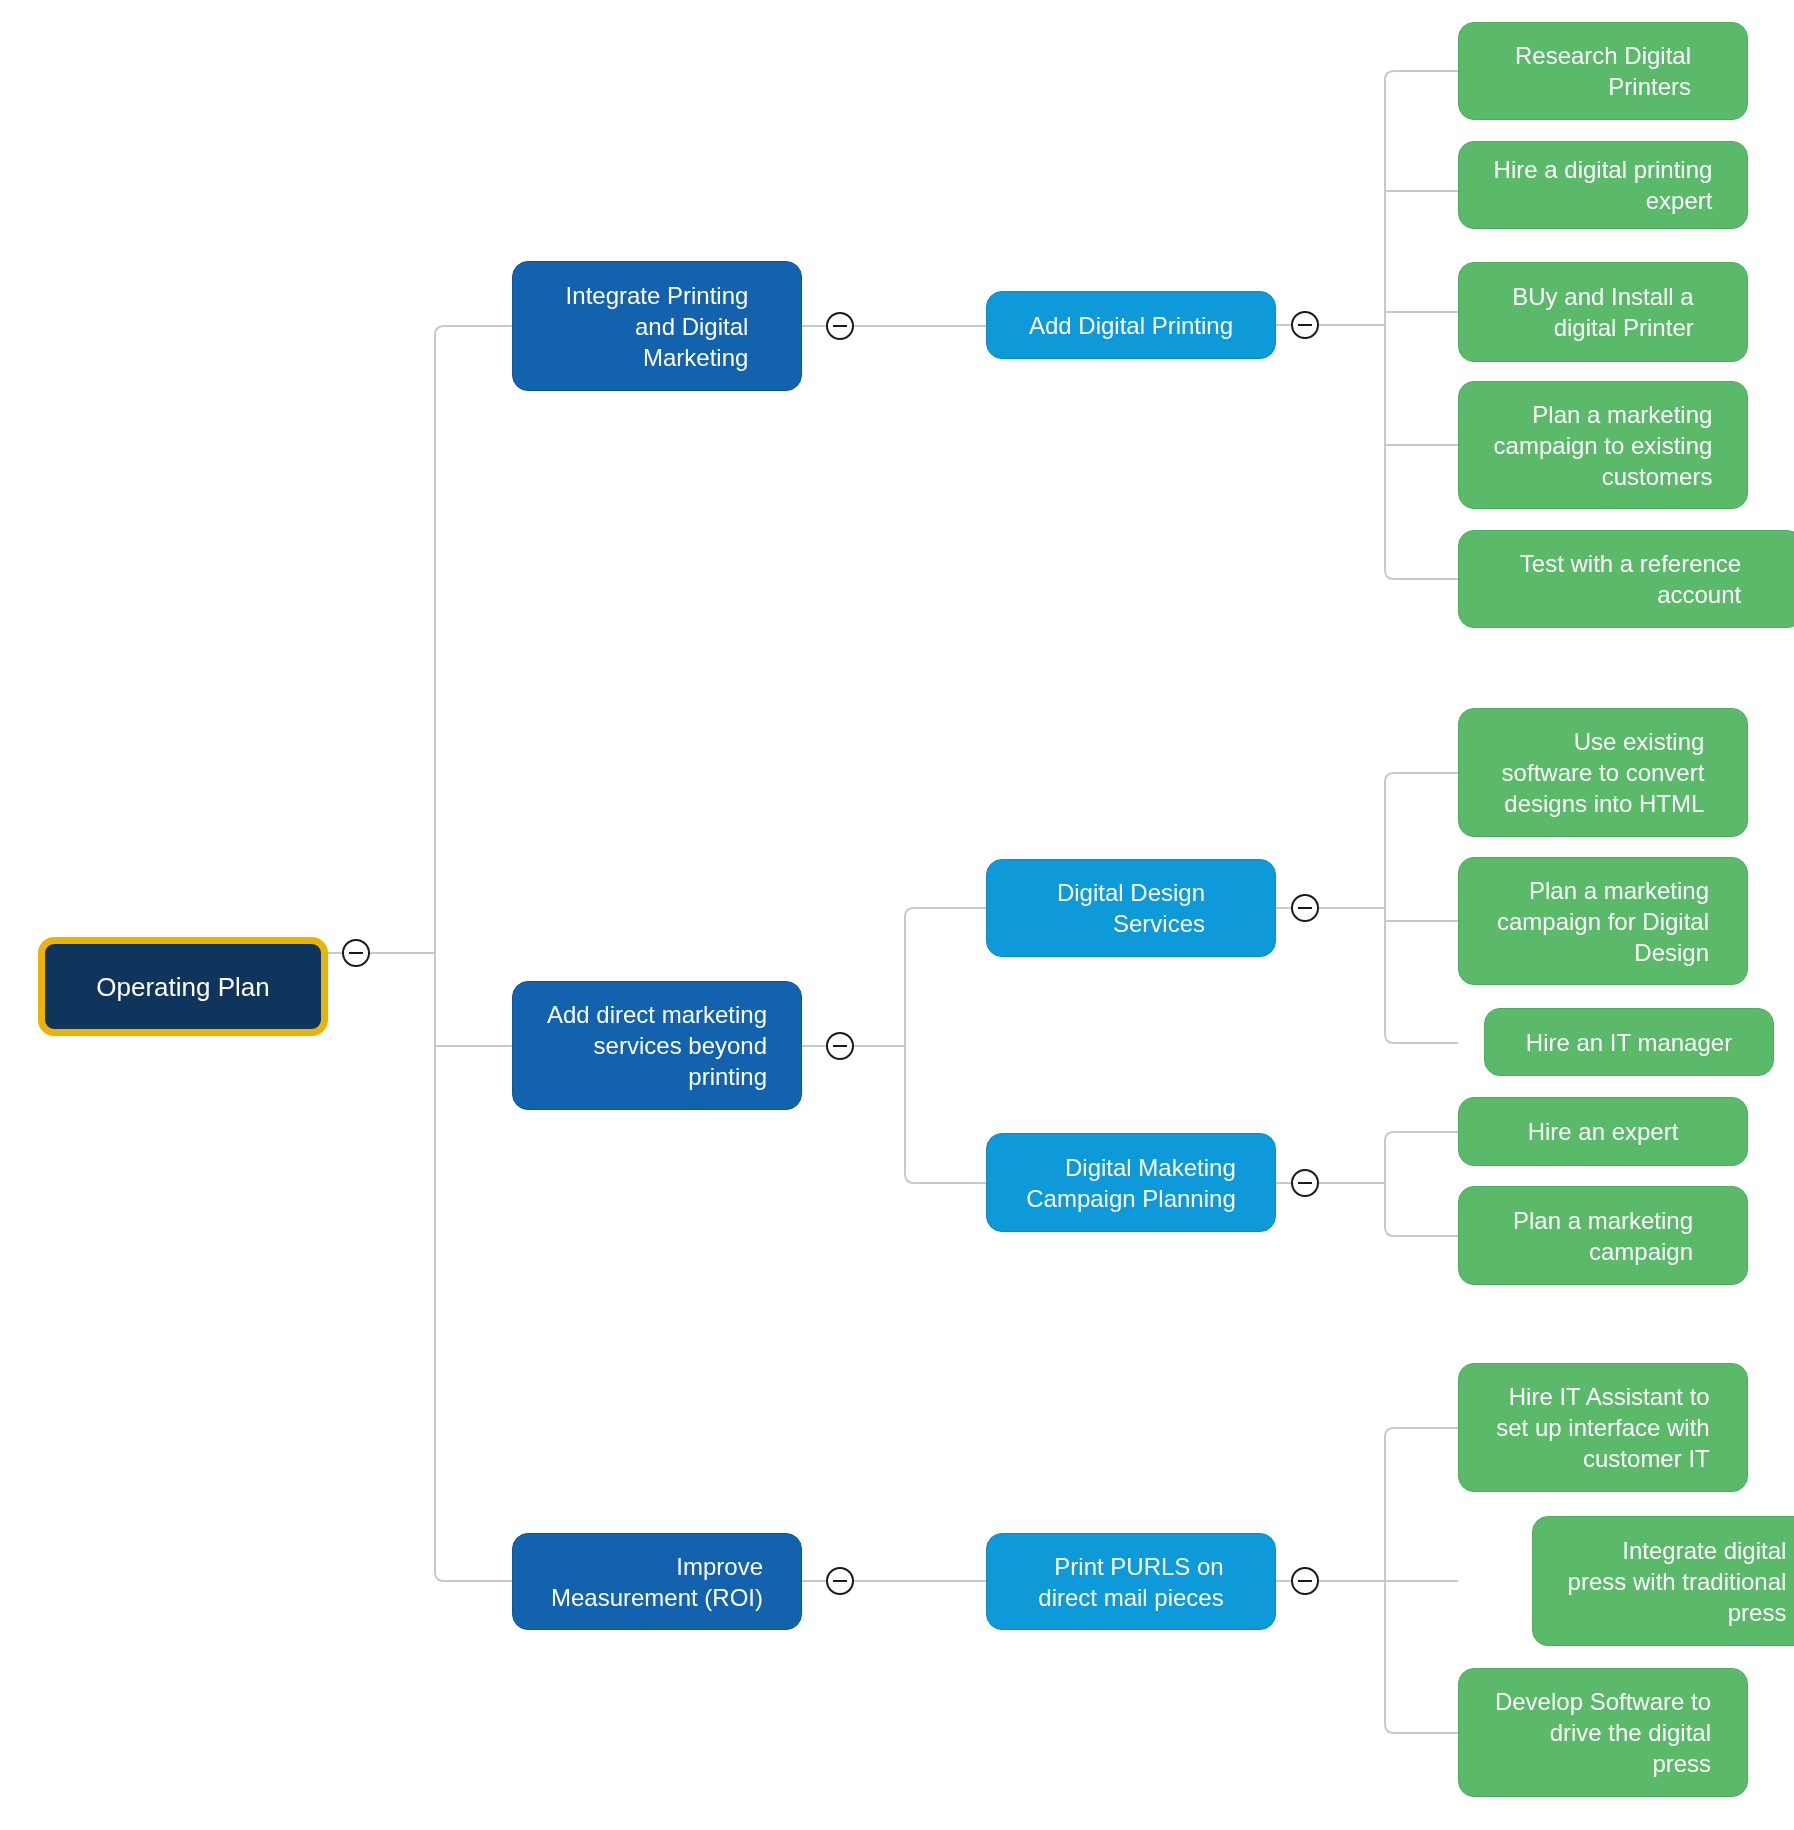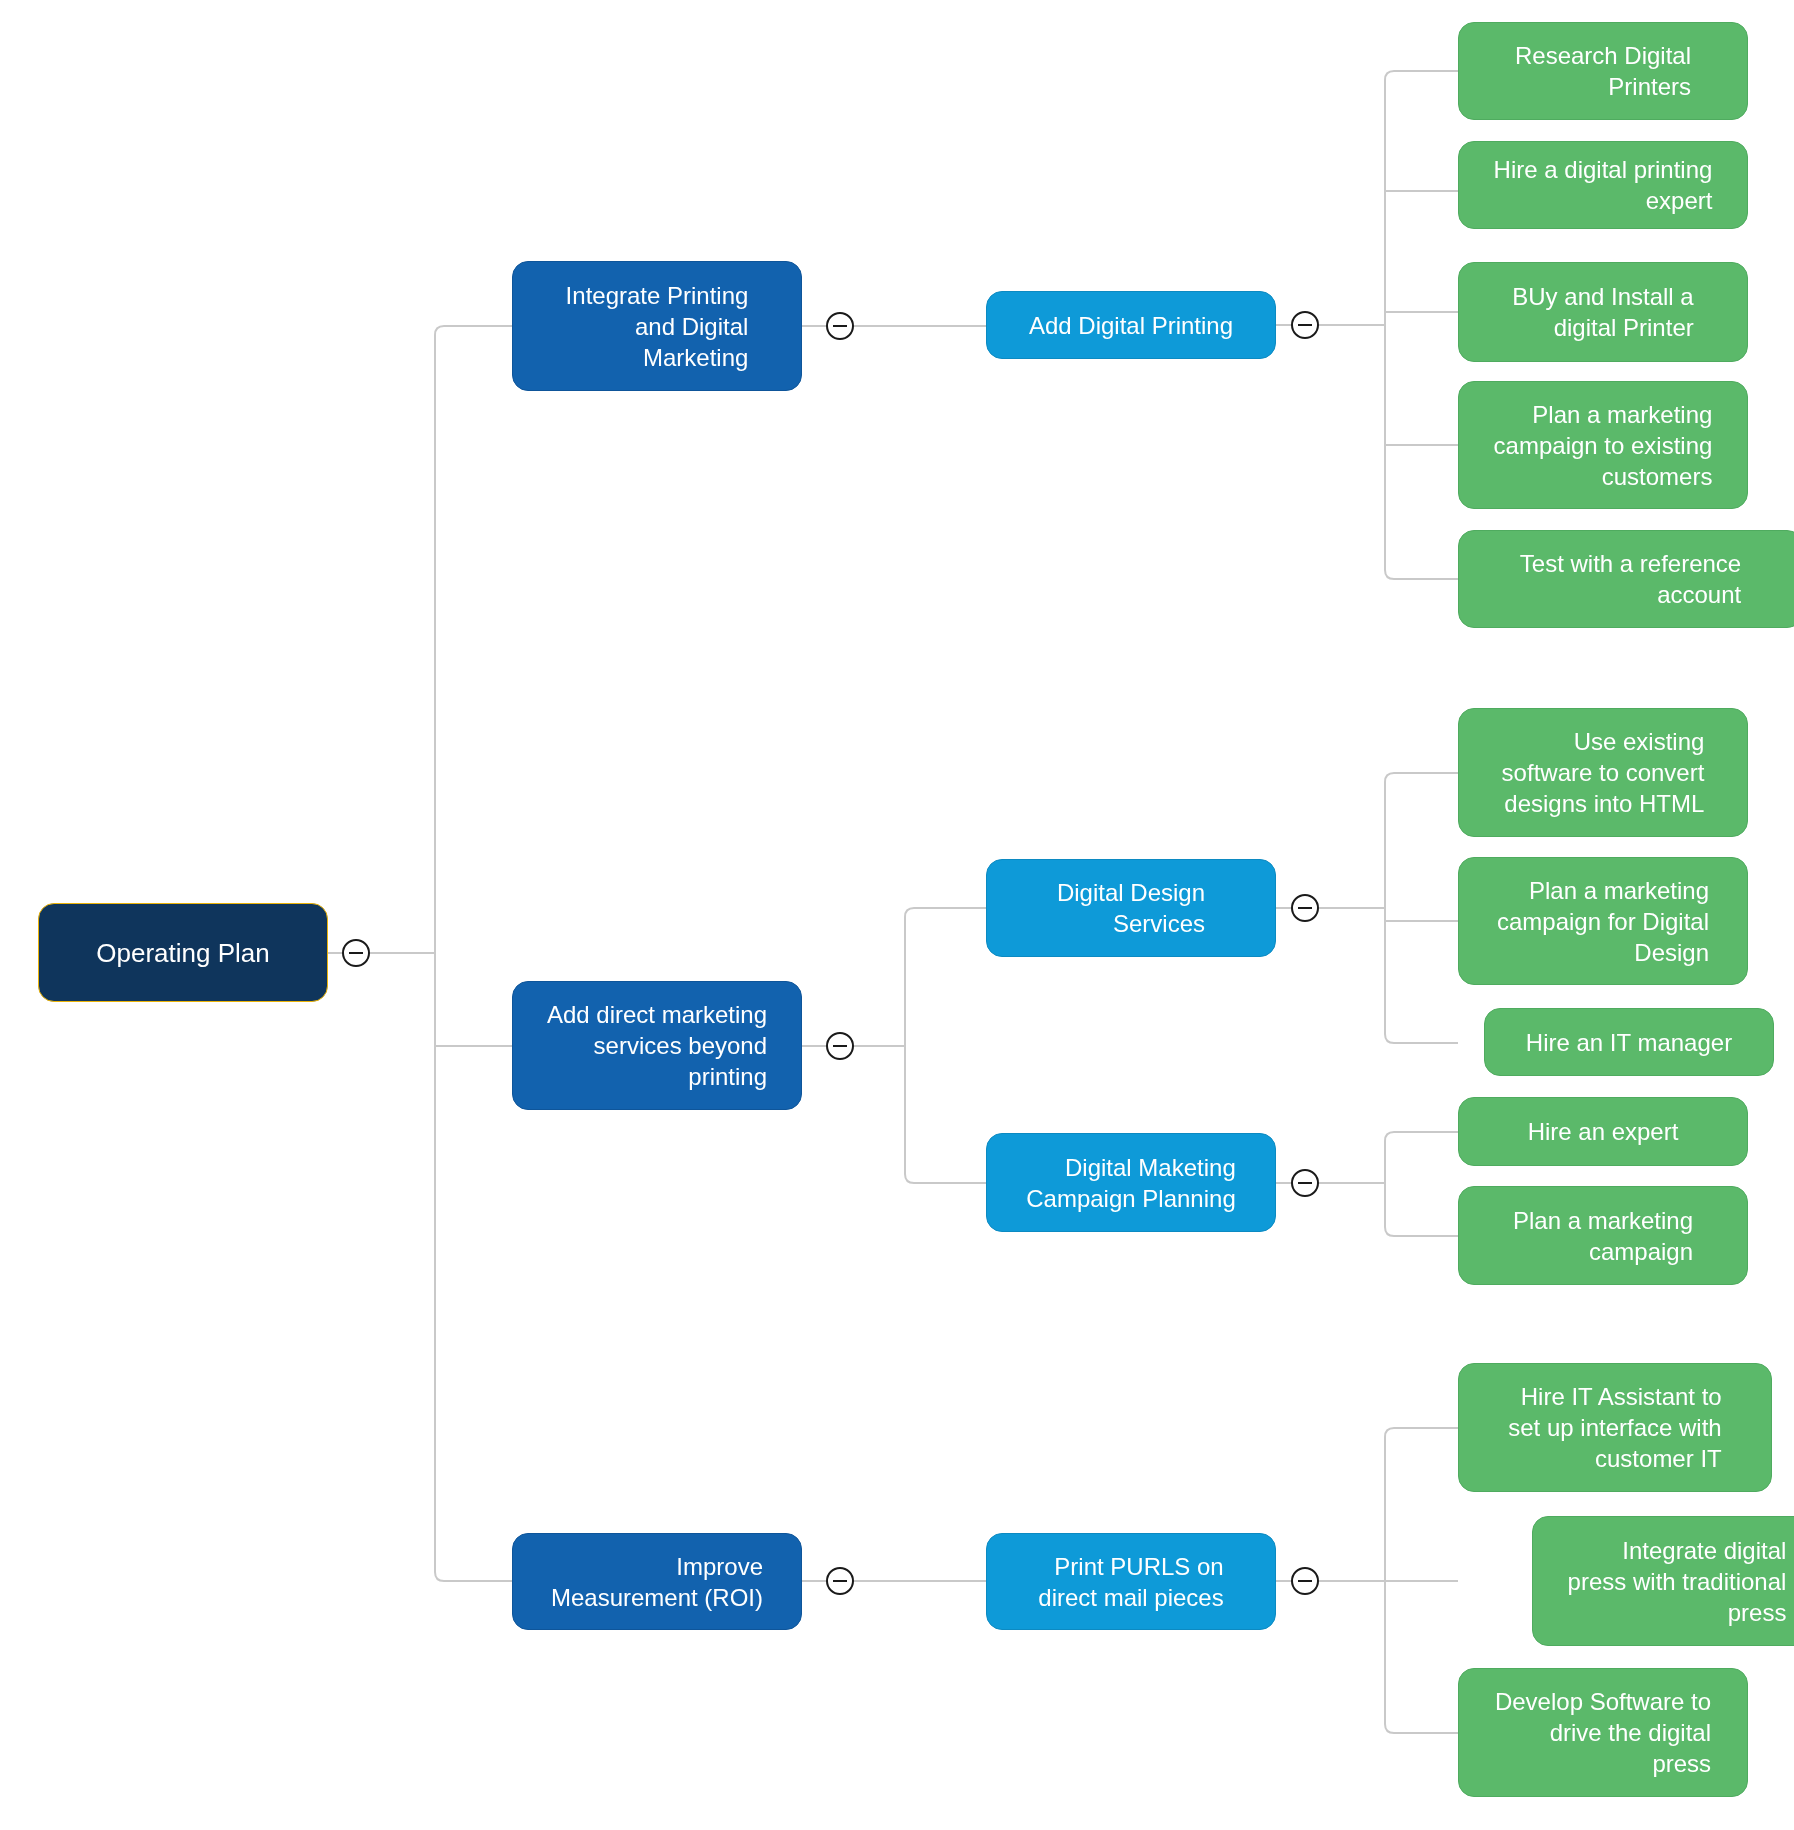"Operating Plan" .lvl0 { border: 1px solid #eab308 -> 7px solid #eab308; margin-top: none -> 34px }
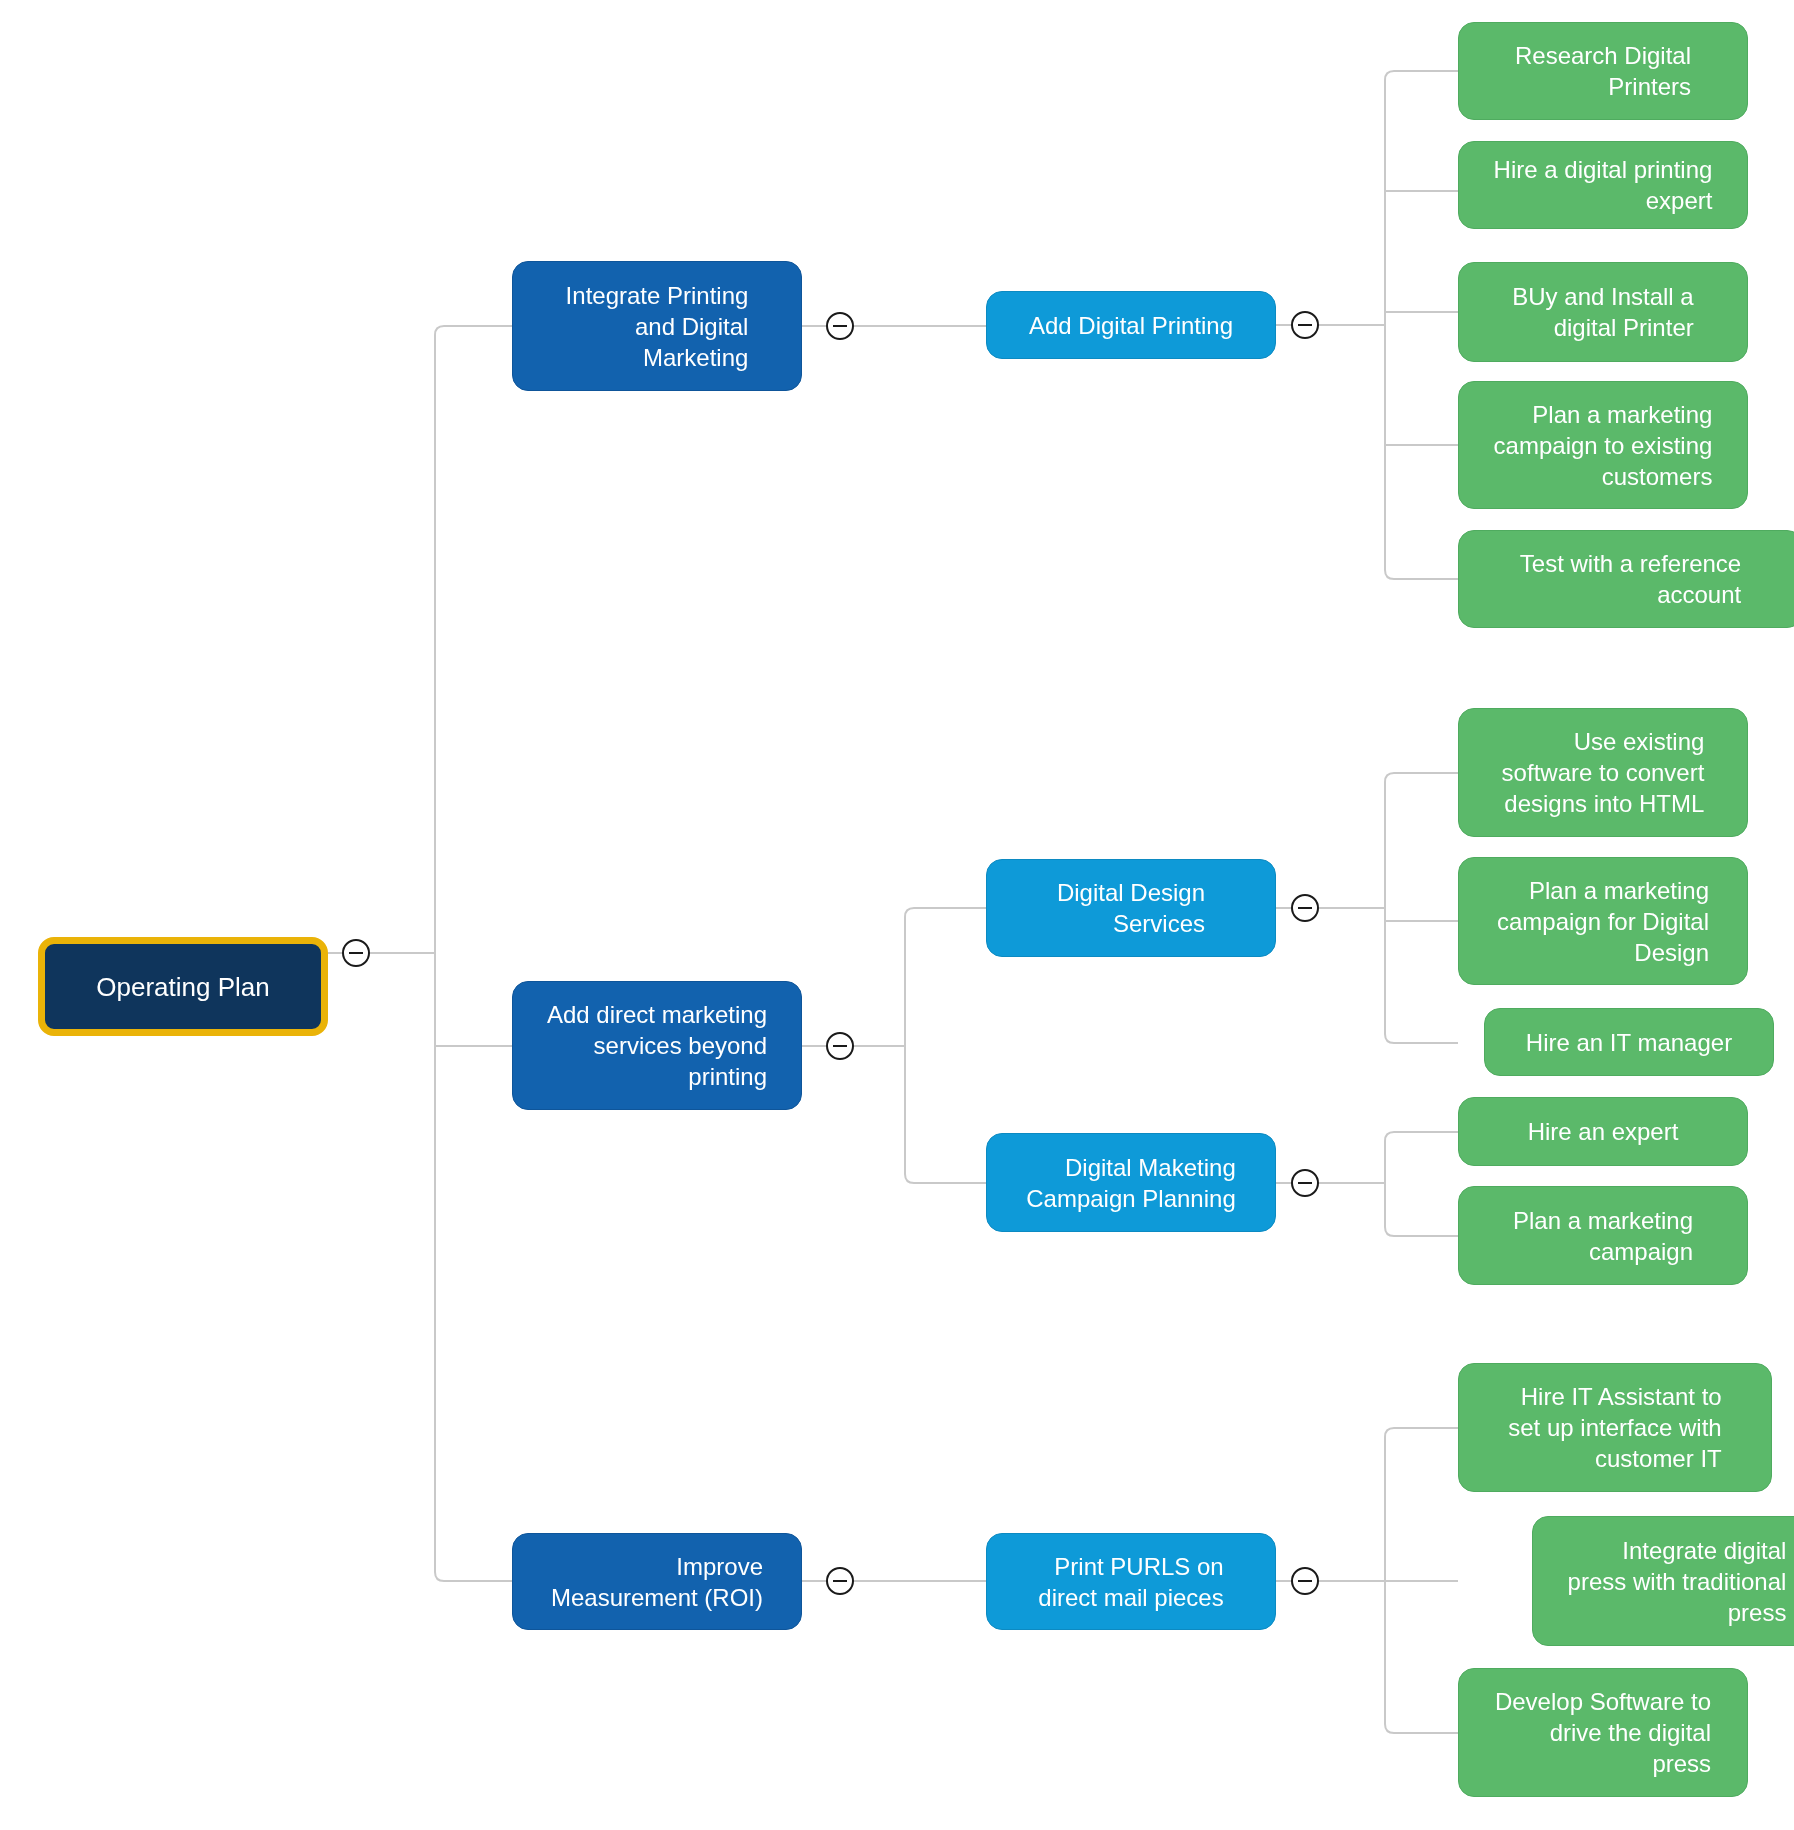"Hire IT Assistant to" div.node { width: 314px -> 290px }
